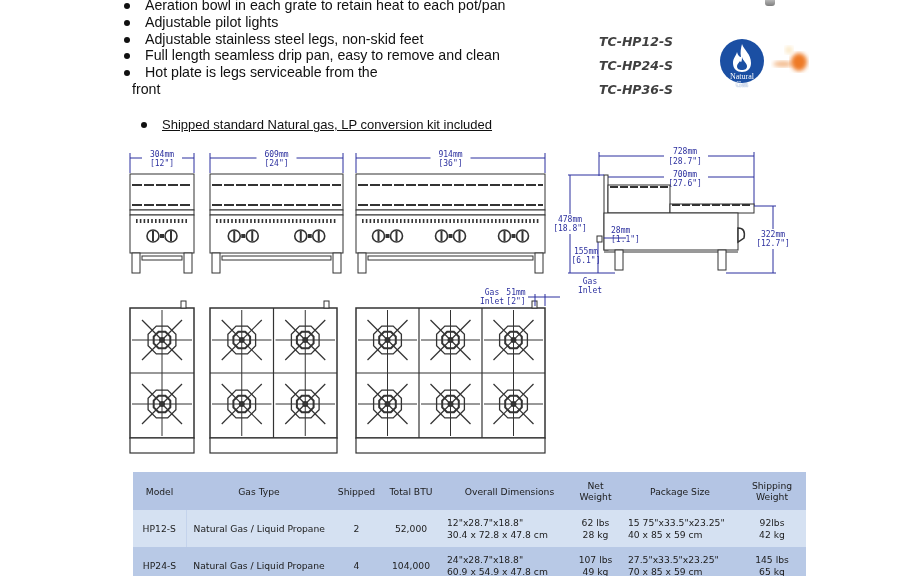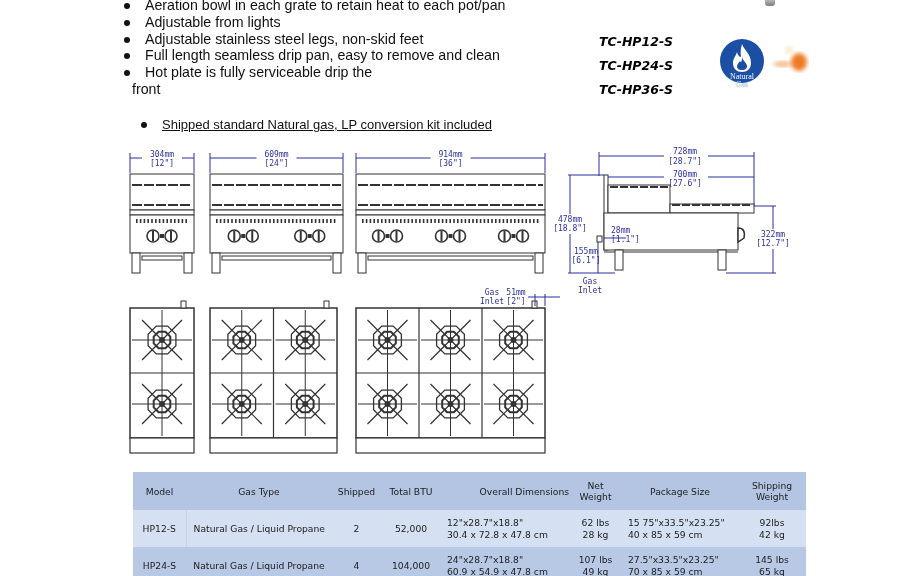"Adjustable from lights" span { text: from -> pilot }
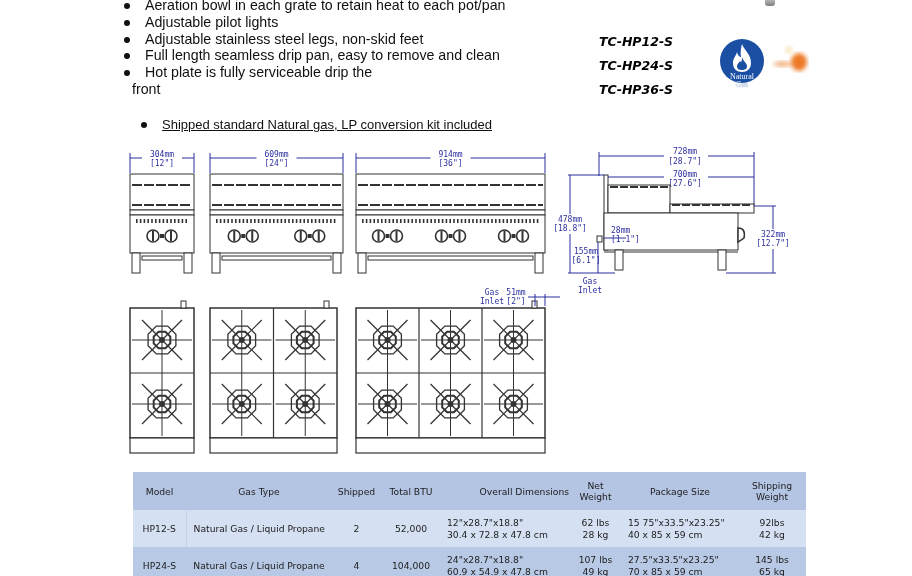"TC-HP12-S" .models { color: #000000 -> #404040 }
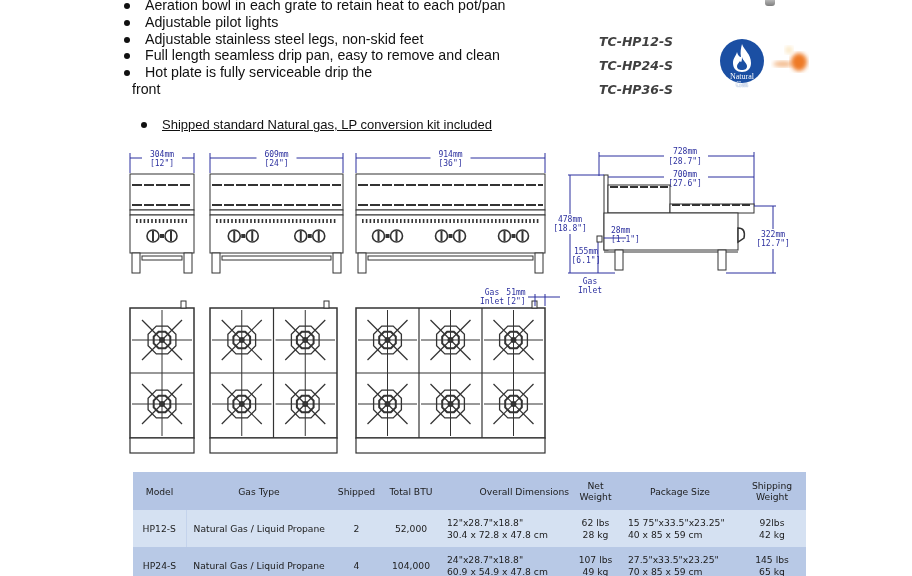"Hot plate is fully serviceable" span { text: fully serviceable drip -> legs serviceable from }
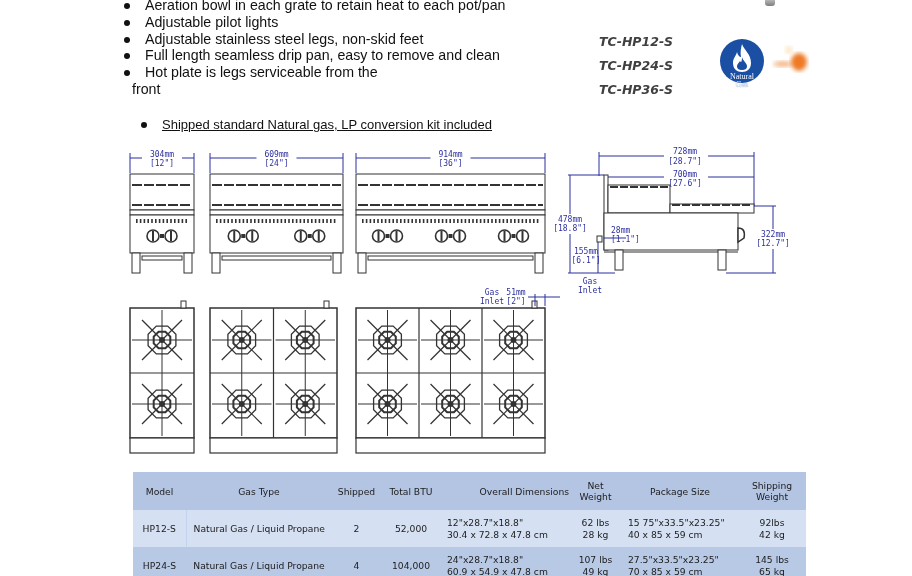"Overall Dimensions" table.spec th.dims { text-align: right -> center }
